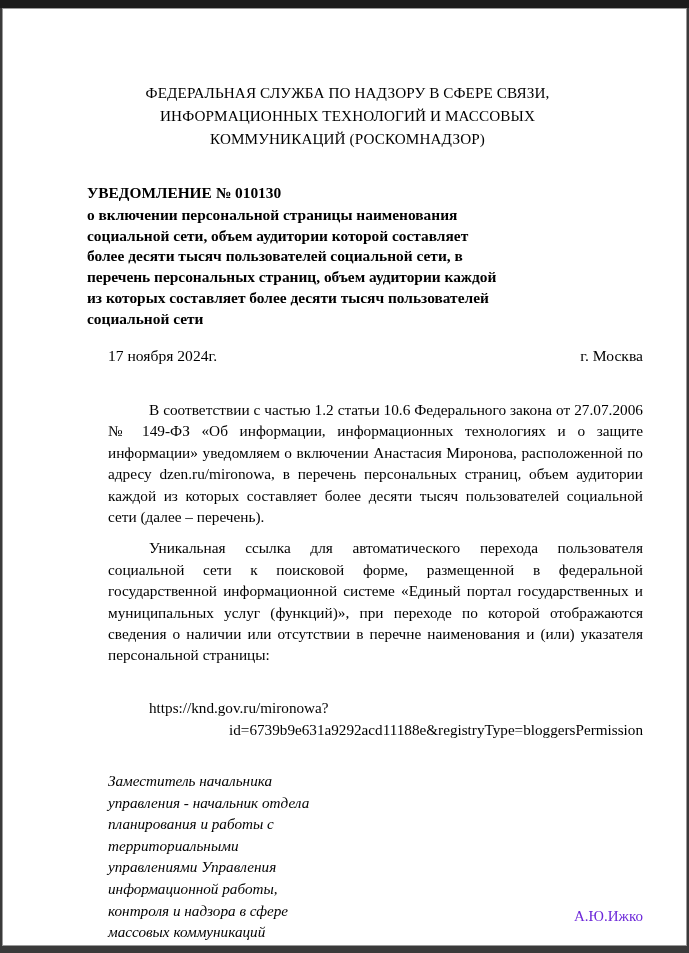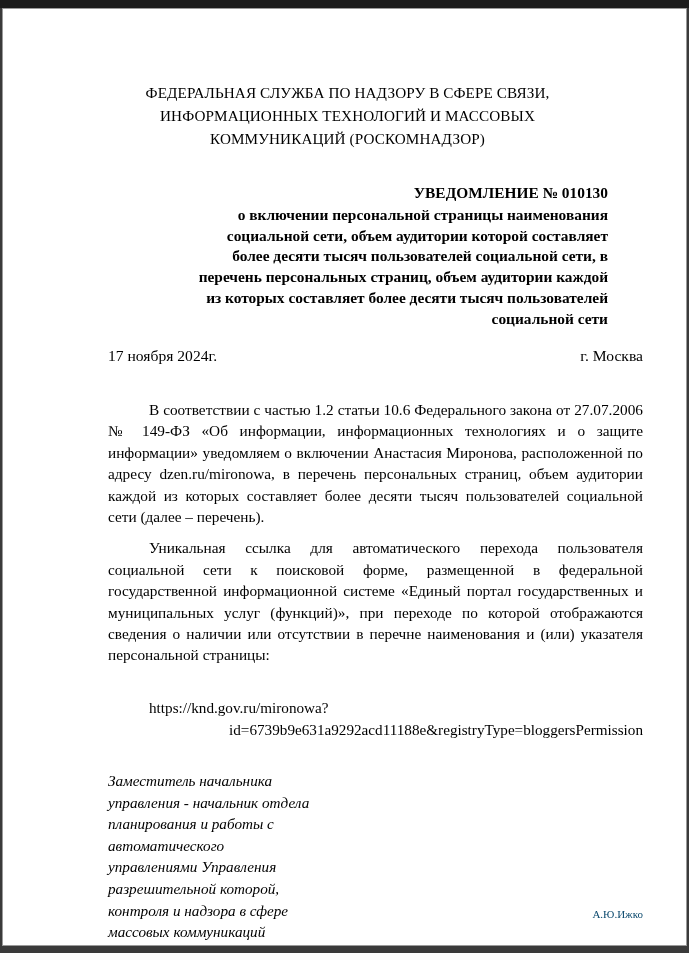"УВЕДОМЛЕНИЕ № 010130" .doc-title { text-align: right -> left }
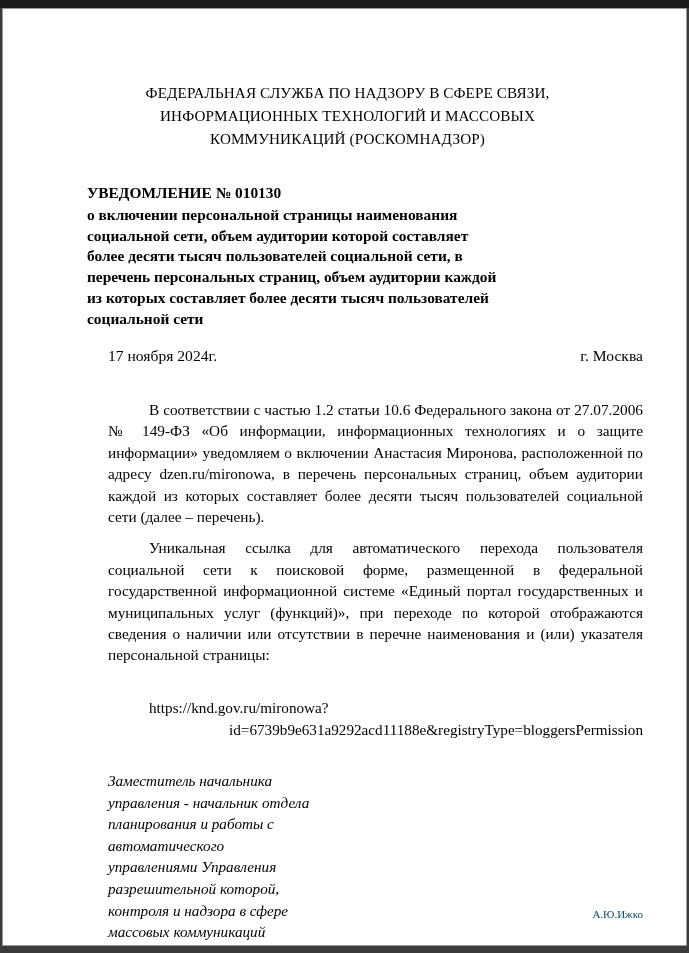"автоматического" div.nojustify { text: автоматического -> территориальными }
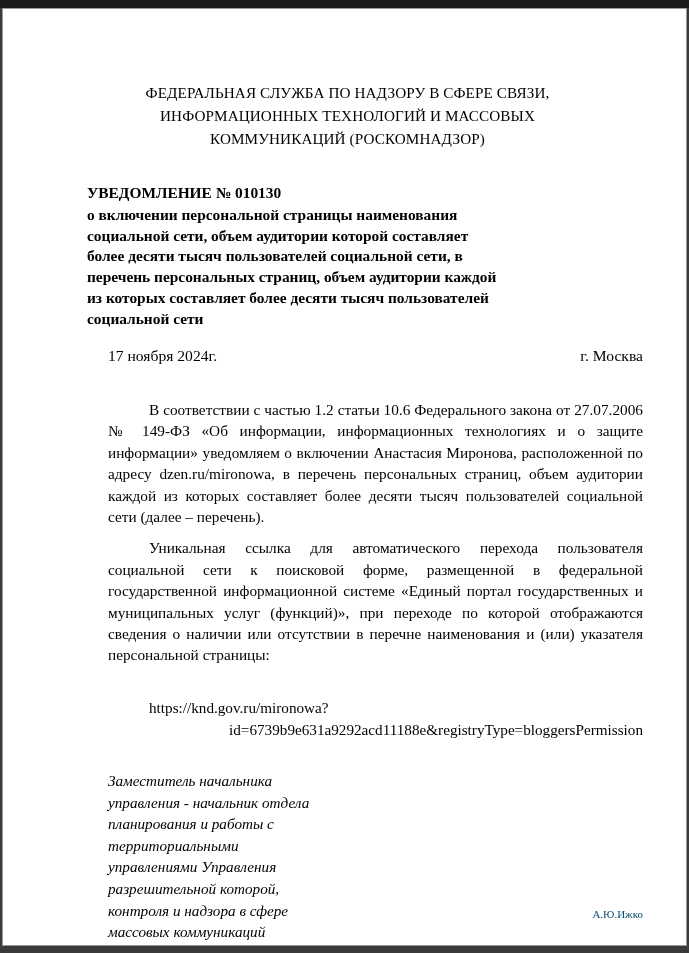"разрешительной которой," div { text: разрешительной которой -> информационной работы }
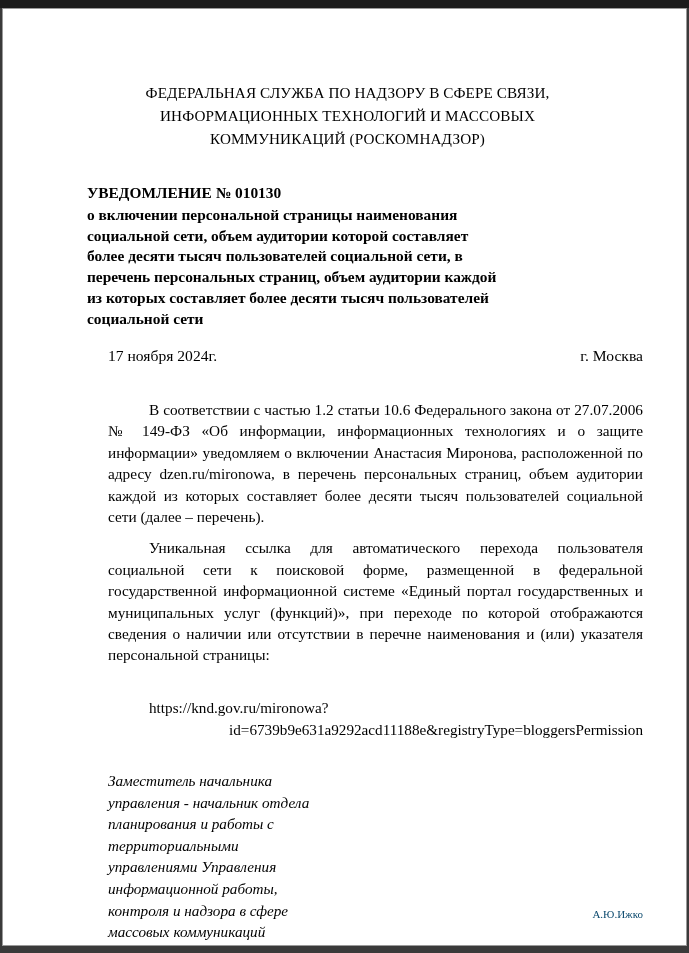"А.Ю.Ижко" .signatory { color: #0c4a6e -> #6d28d9; font-size: 11px -> 15px }
